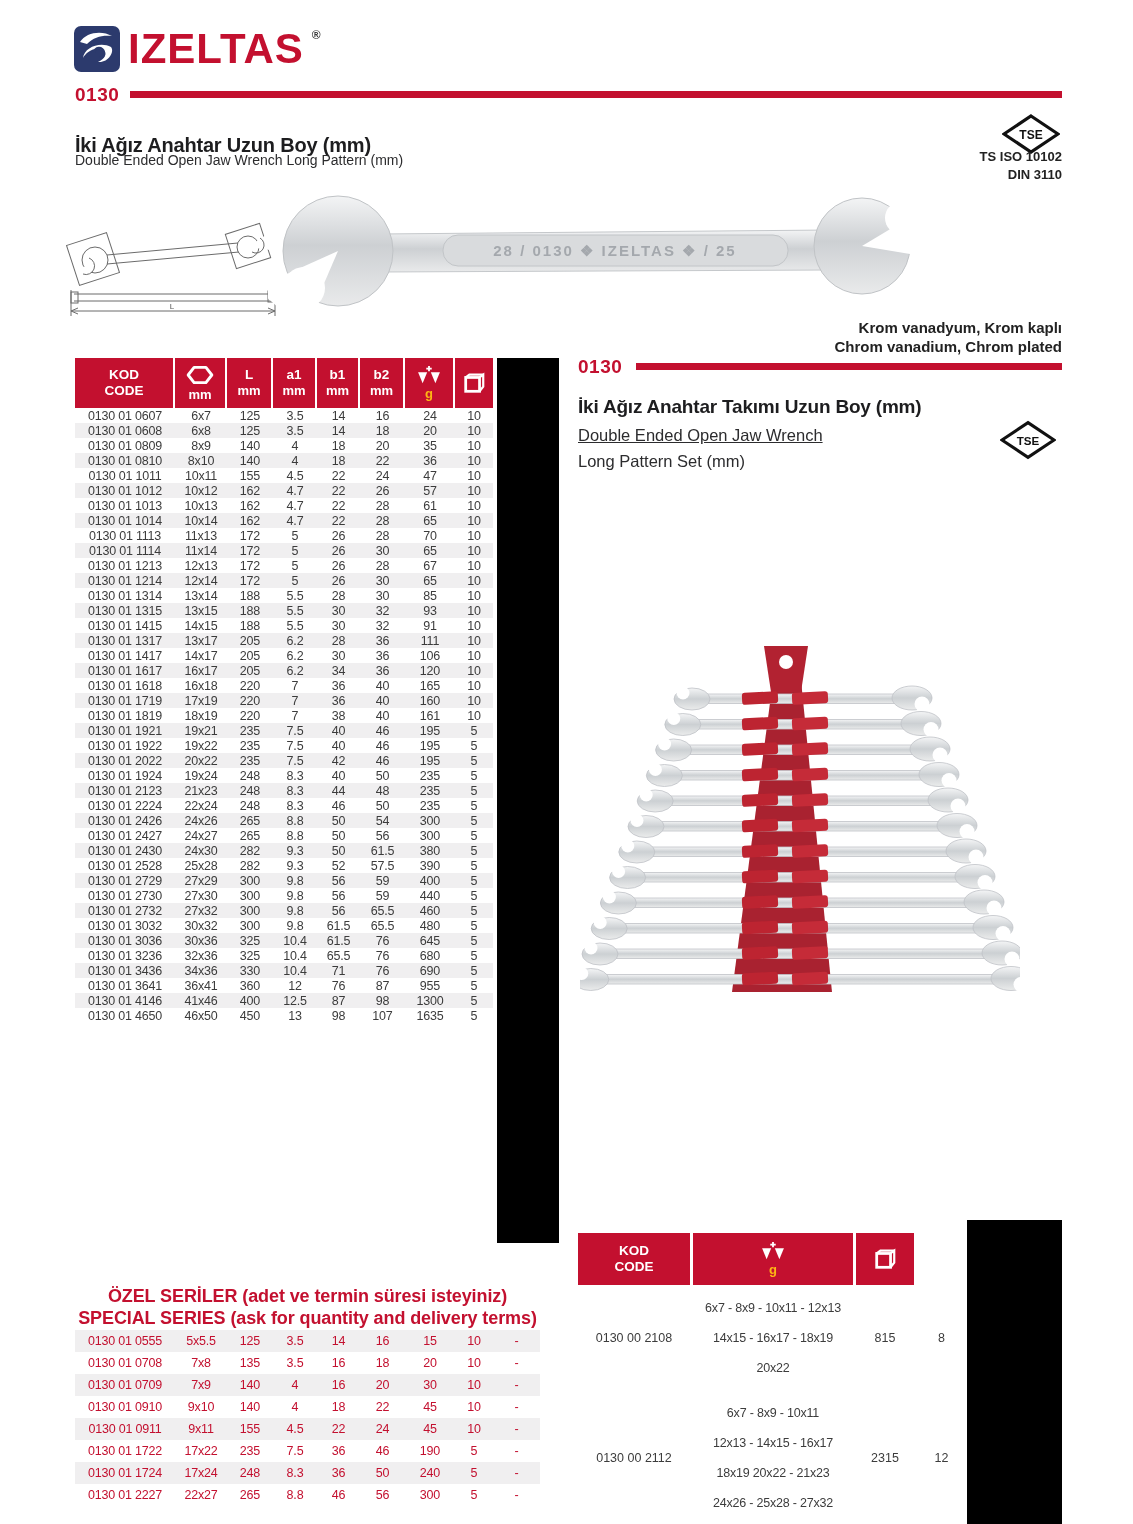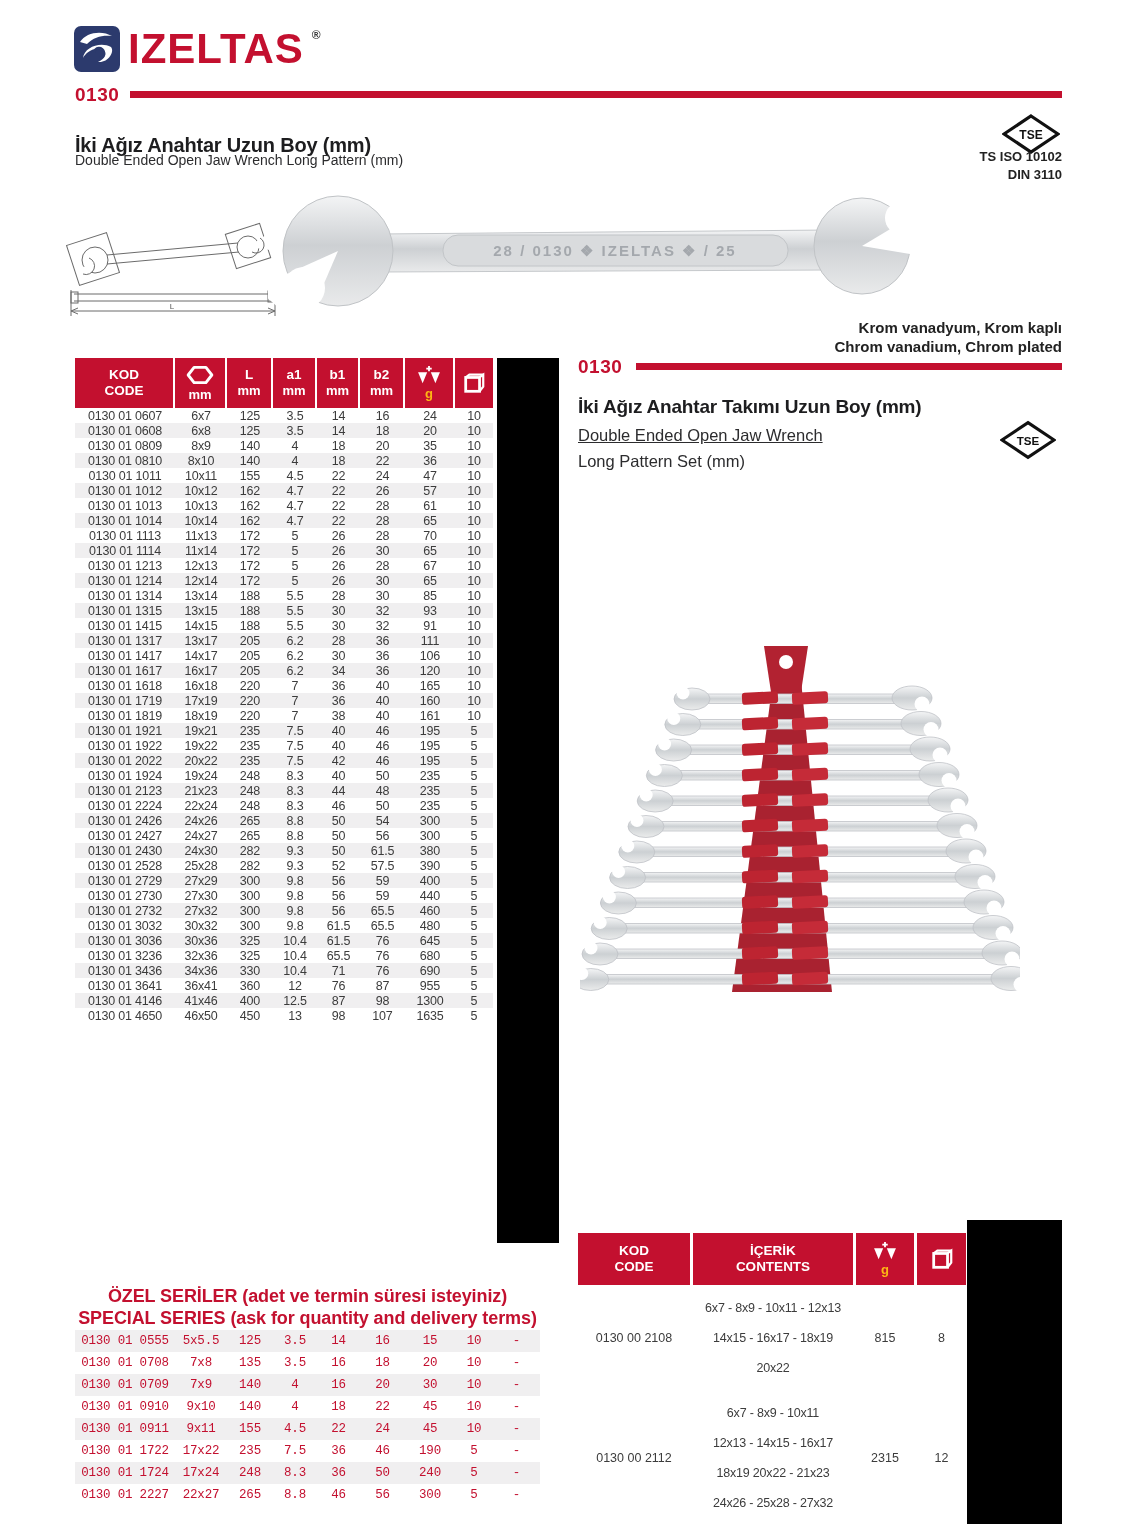"İÇERİK" div.hc { html: <div> <span>İÇERİK</span> <span>CONTENTS</span> </div> -> none }
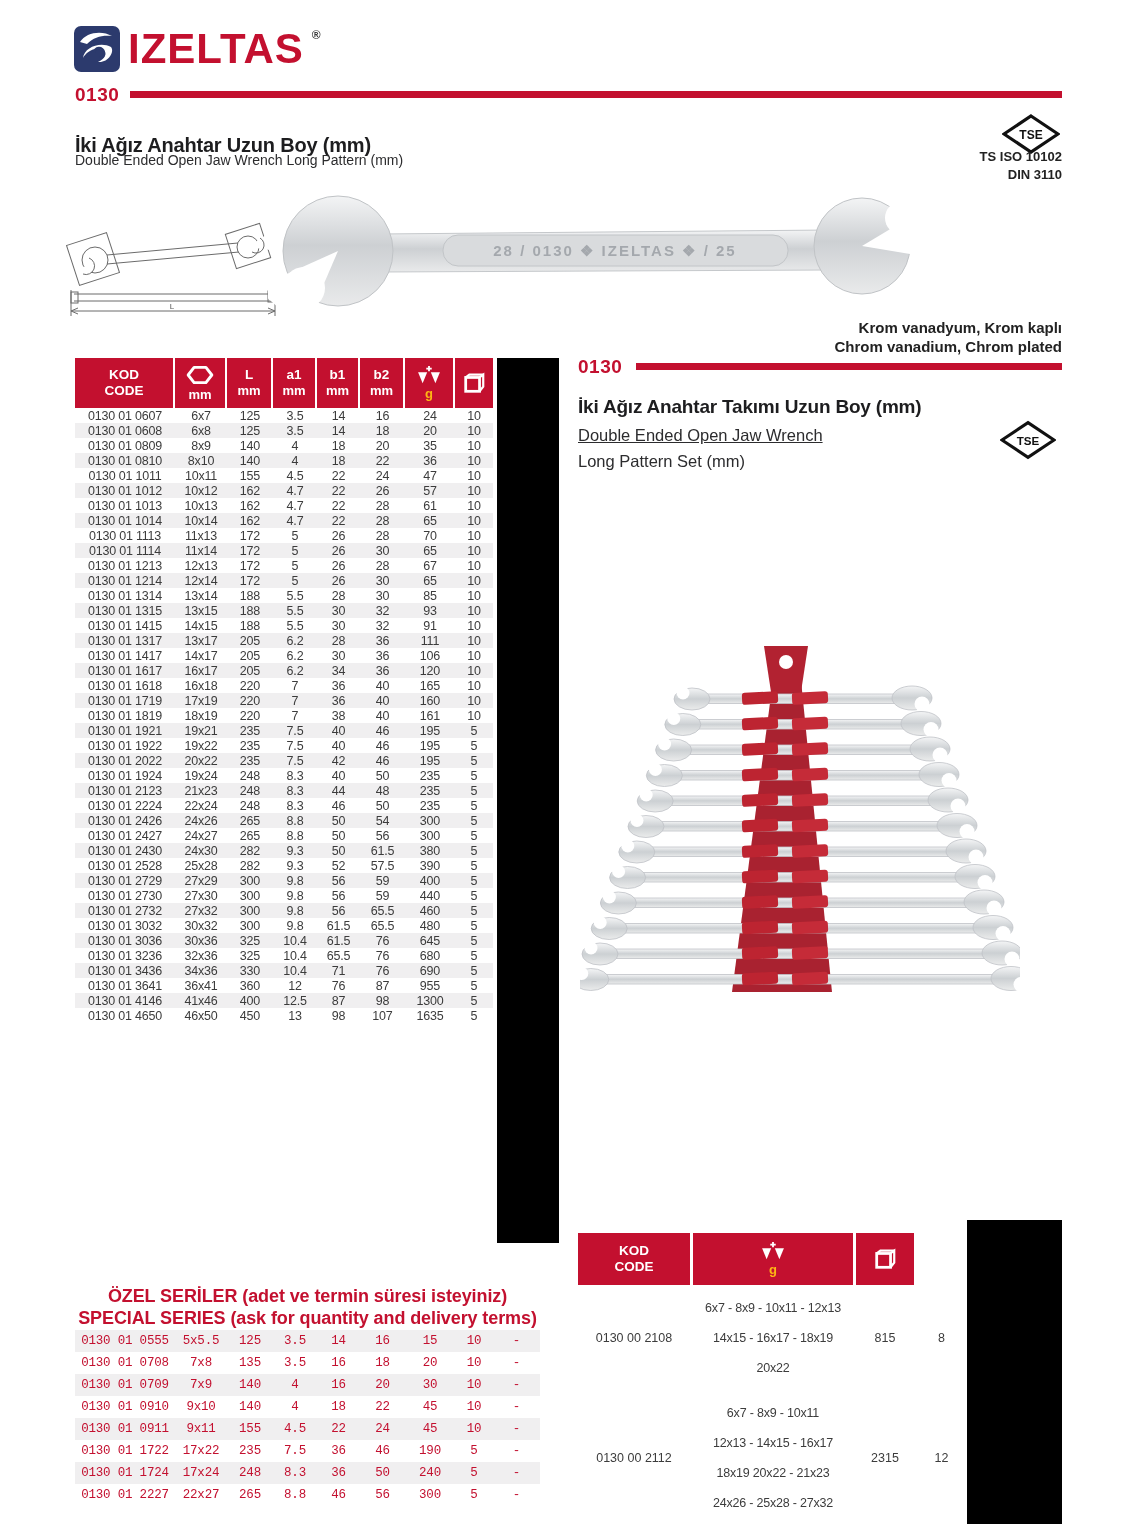"0130 01 0555" div.abs { font-family: Liberation Mono, monospace -> none }
